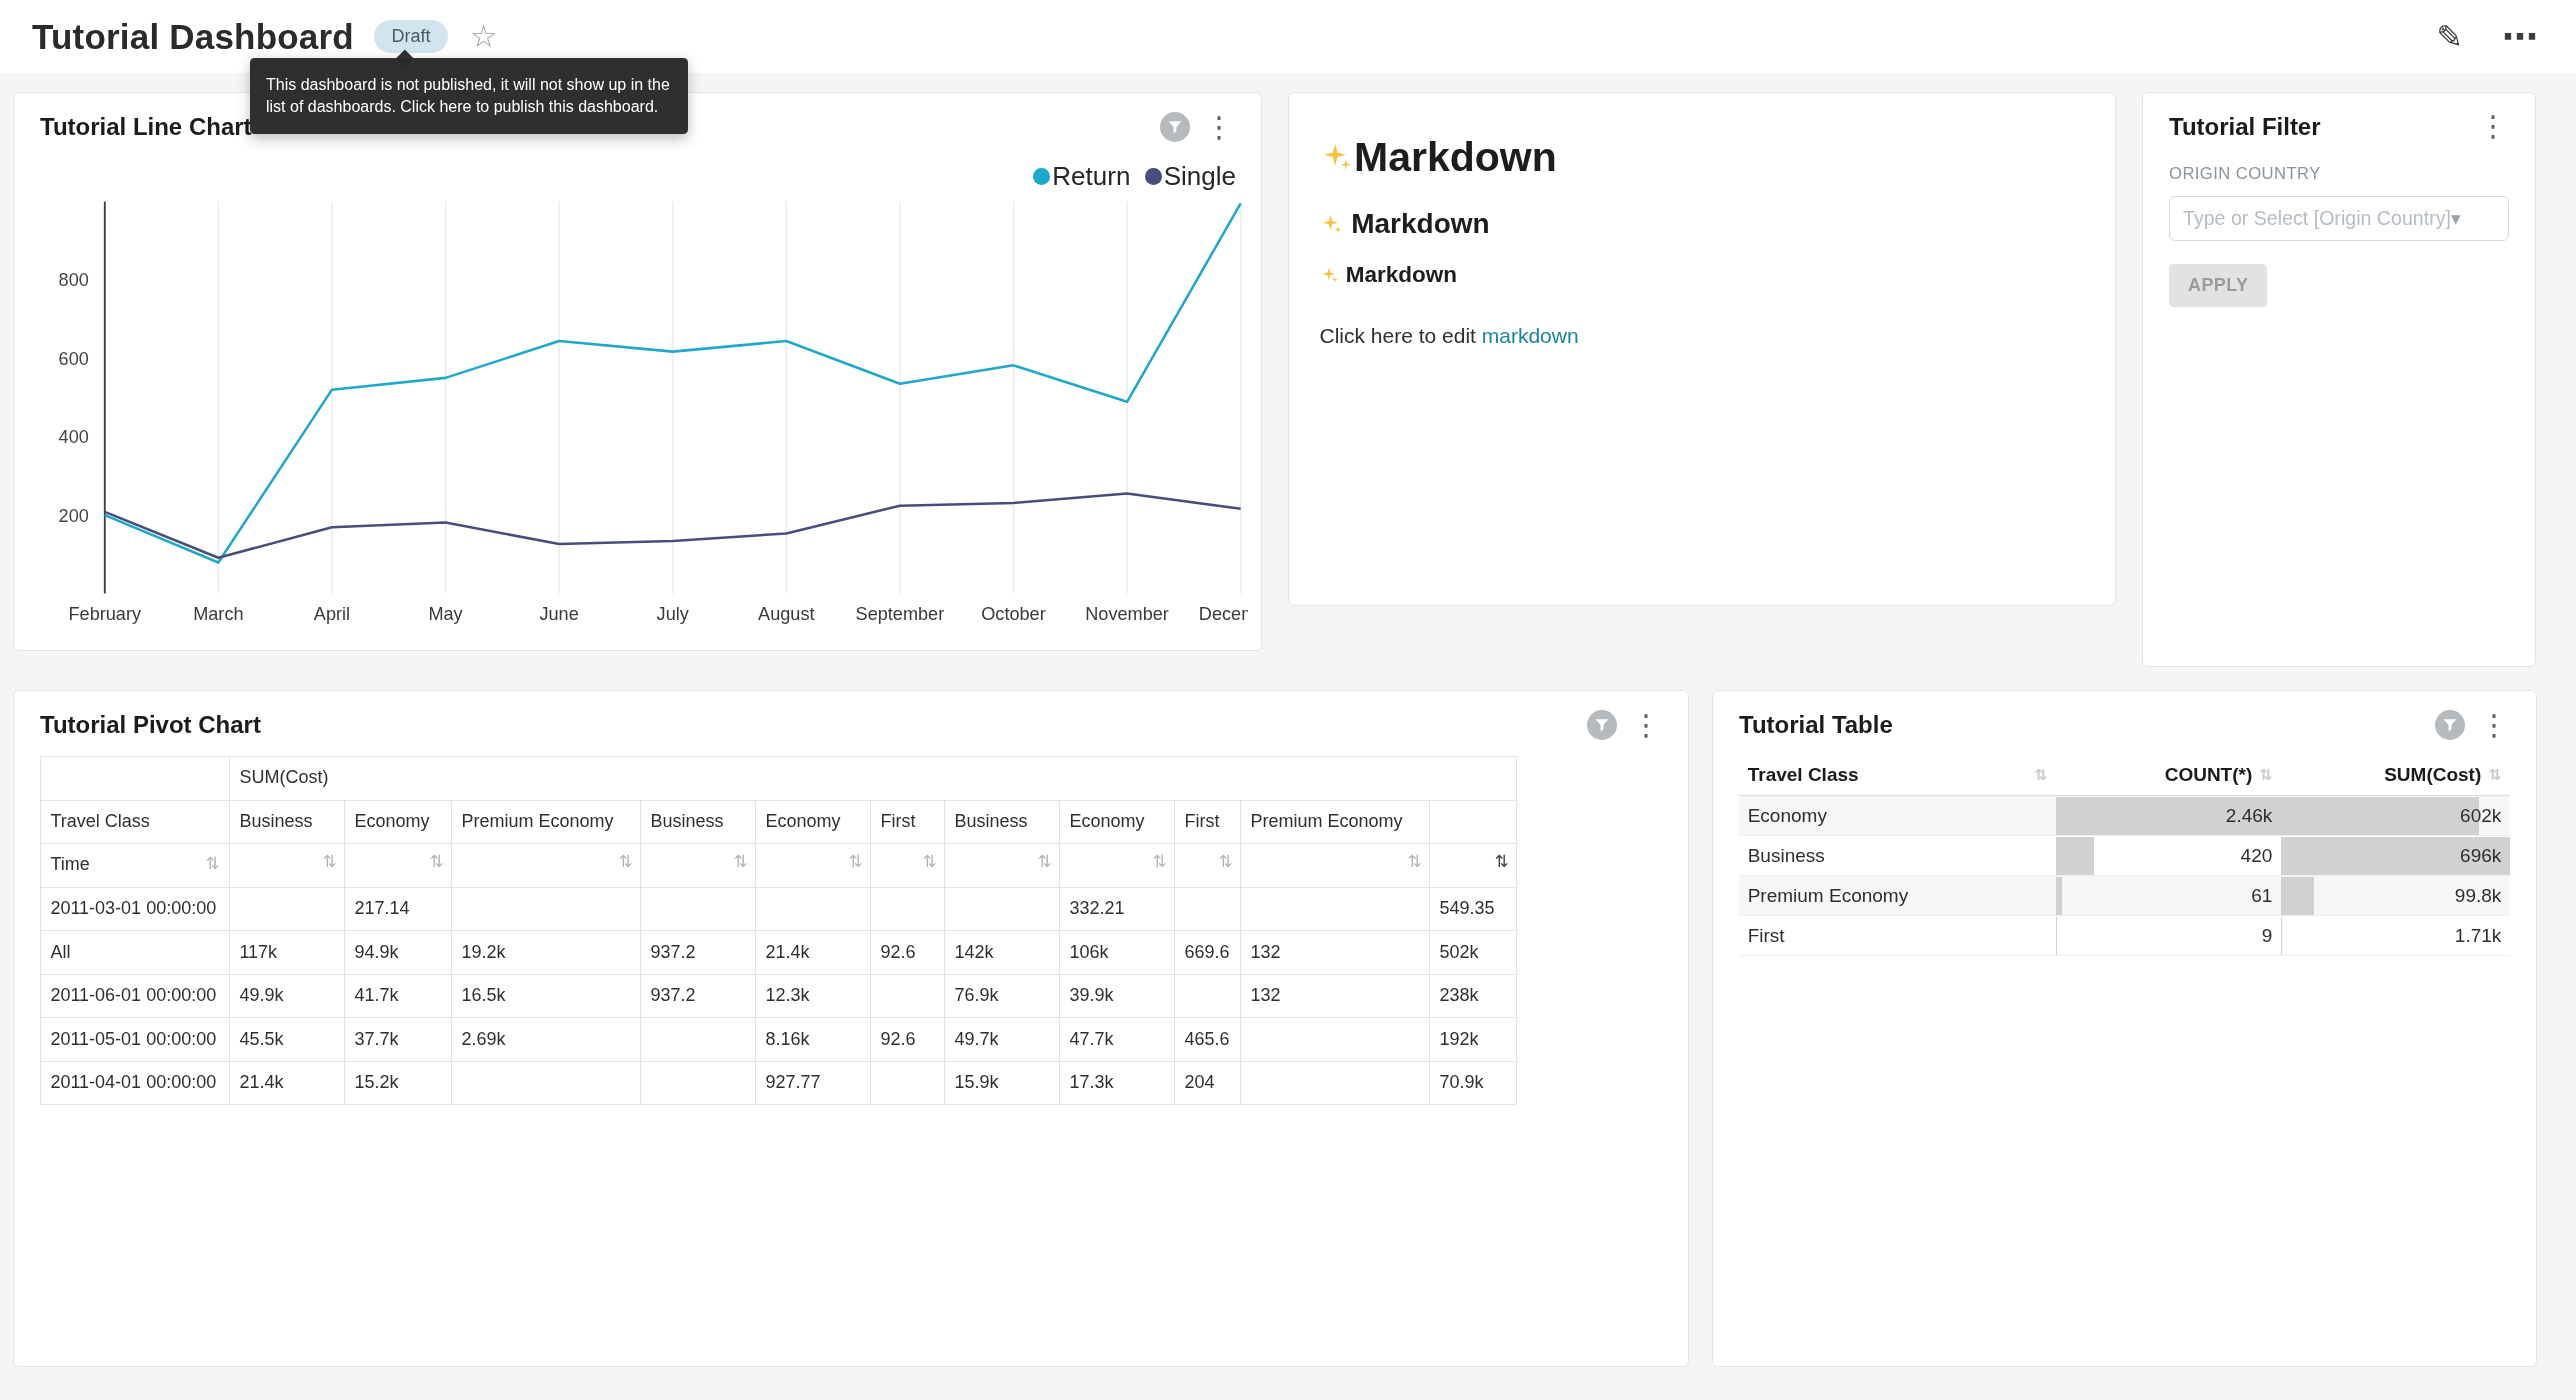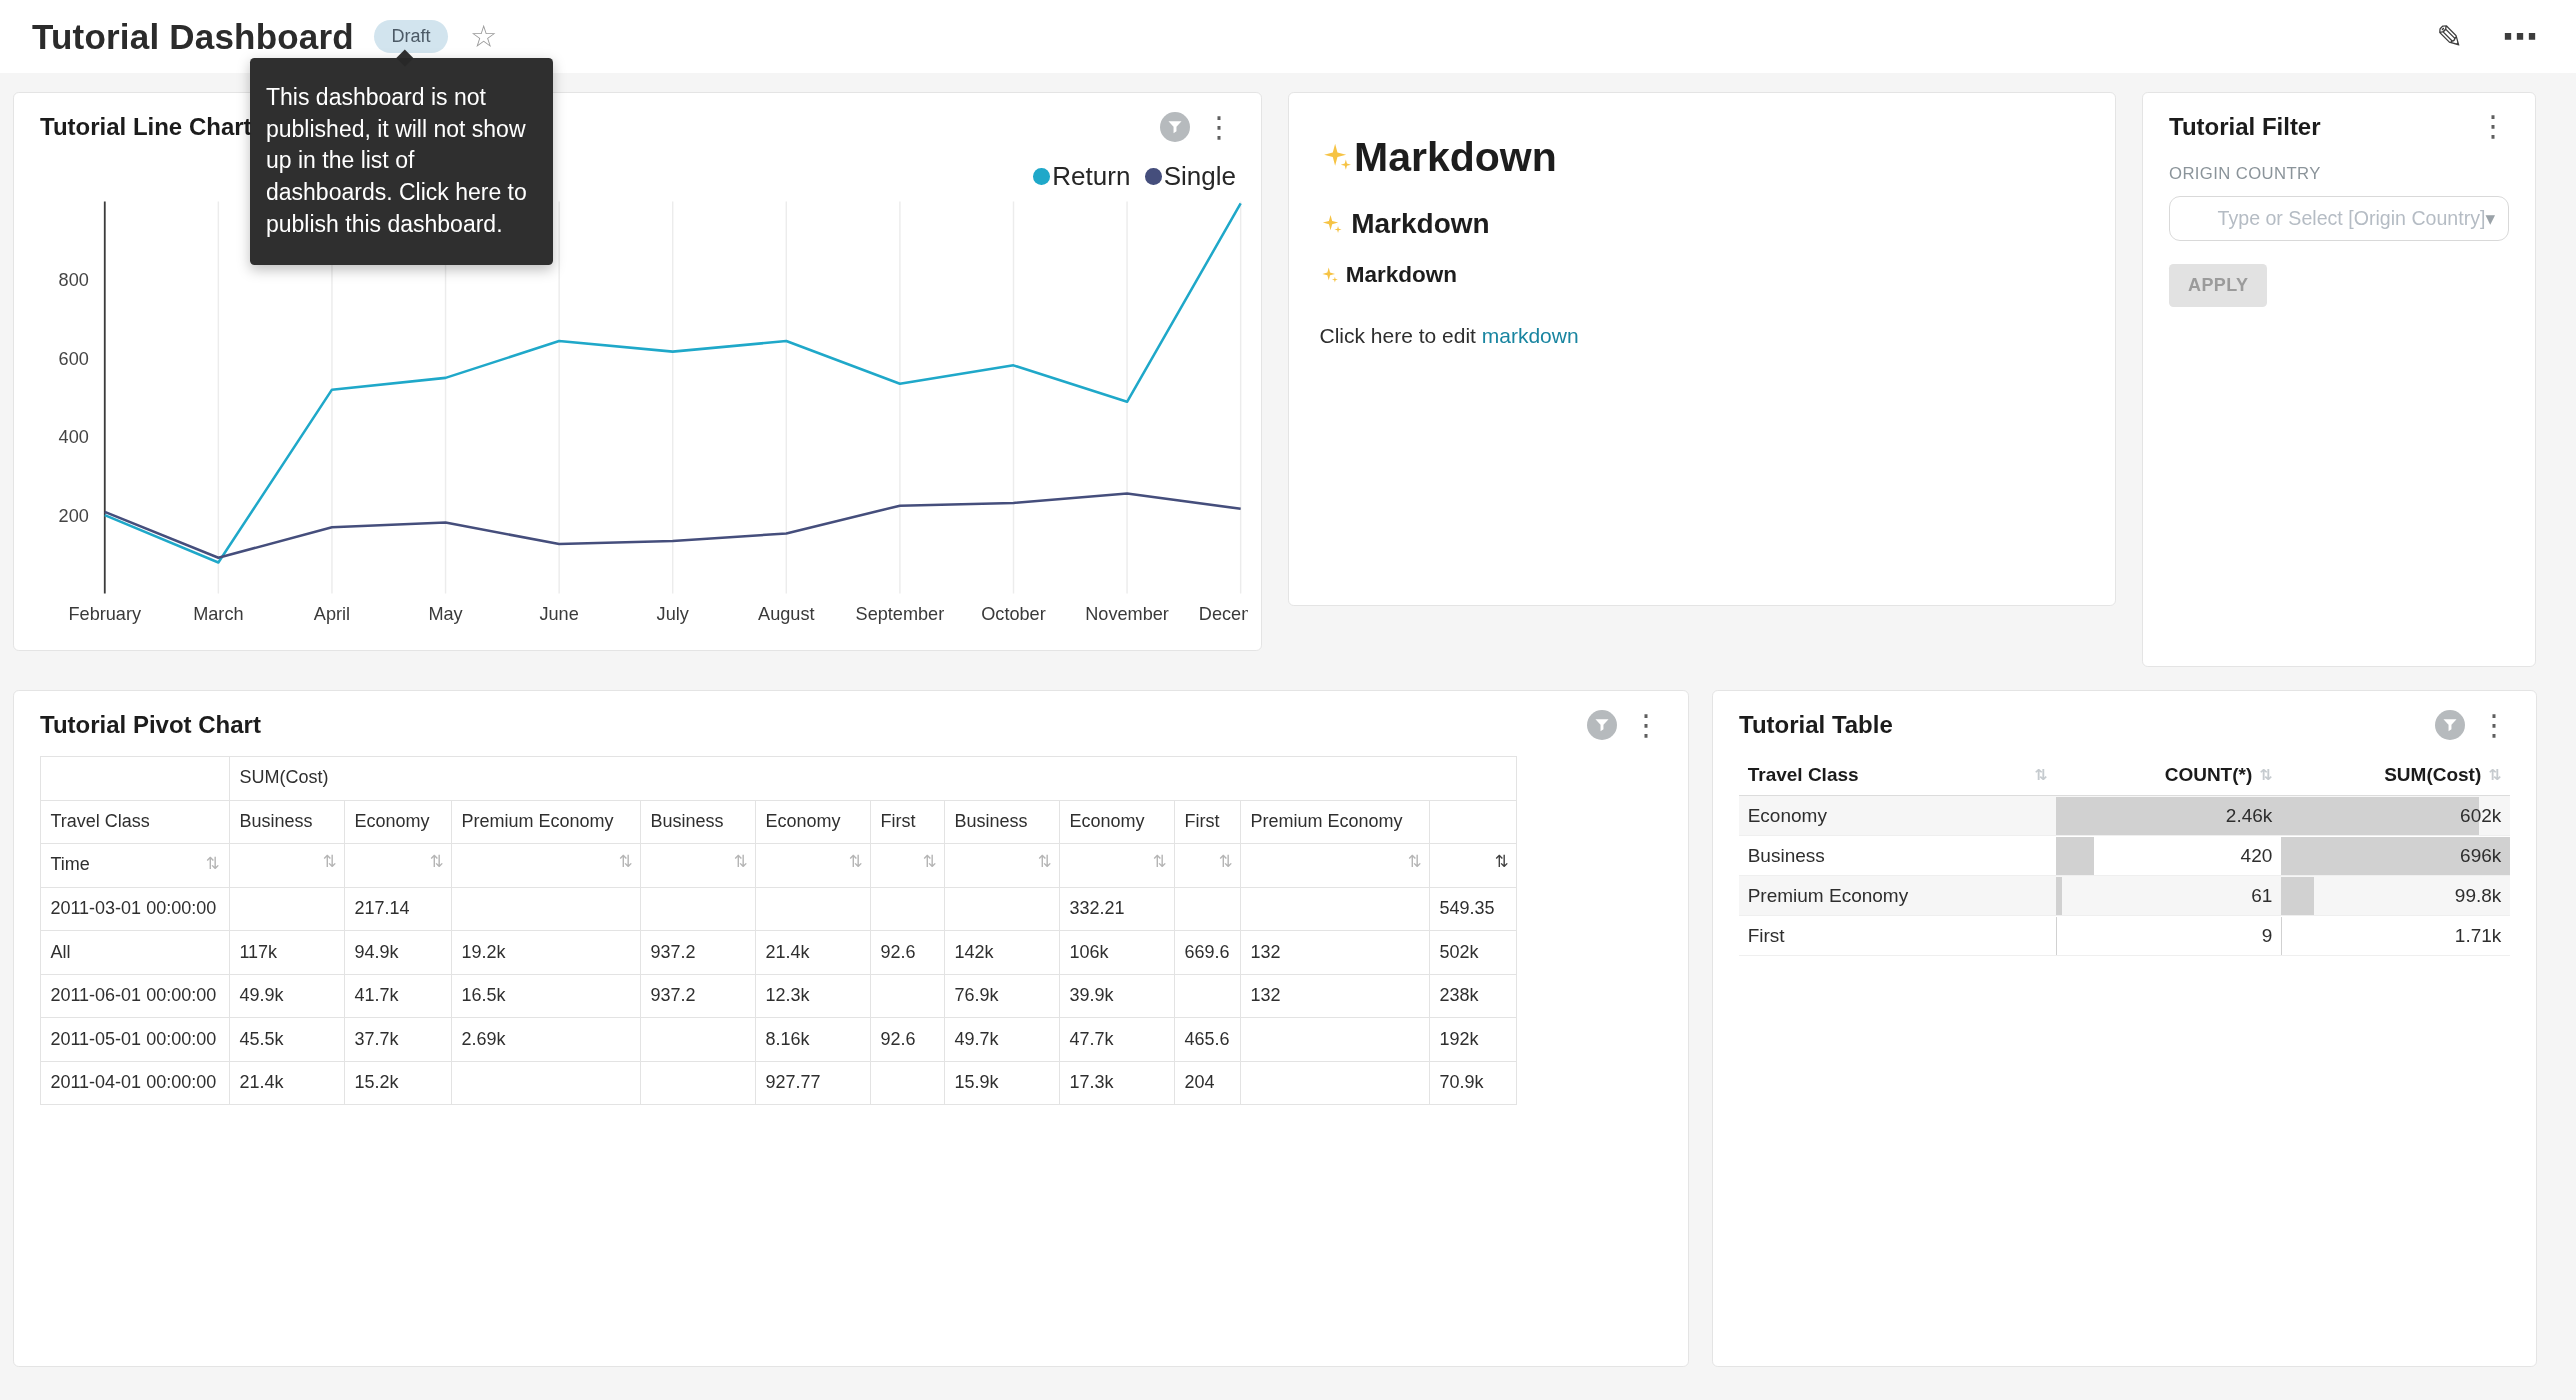"This dashboard is not published," .tooltip { font-size: 23px -> 16px; padding: 24px 16px -> 16px 16px; width: 303px -> 438px }
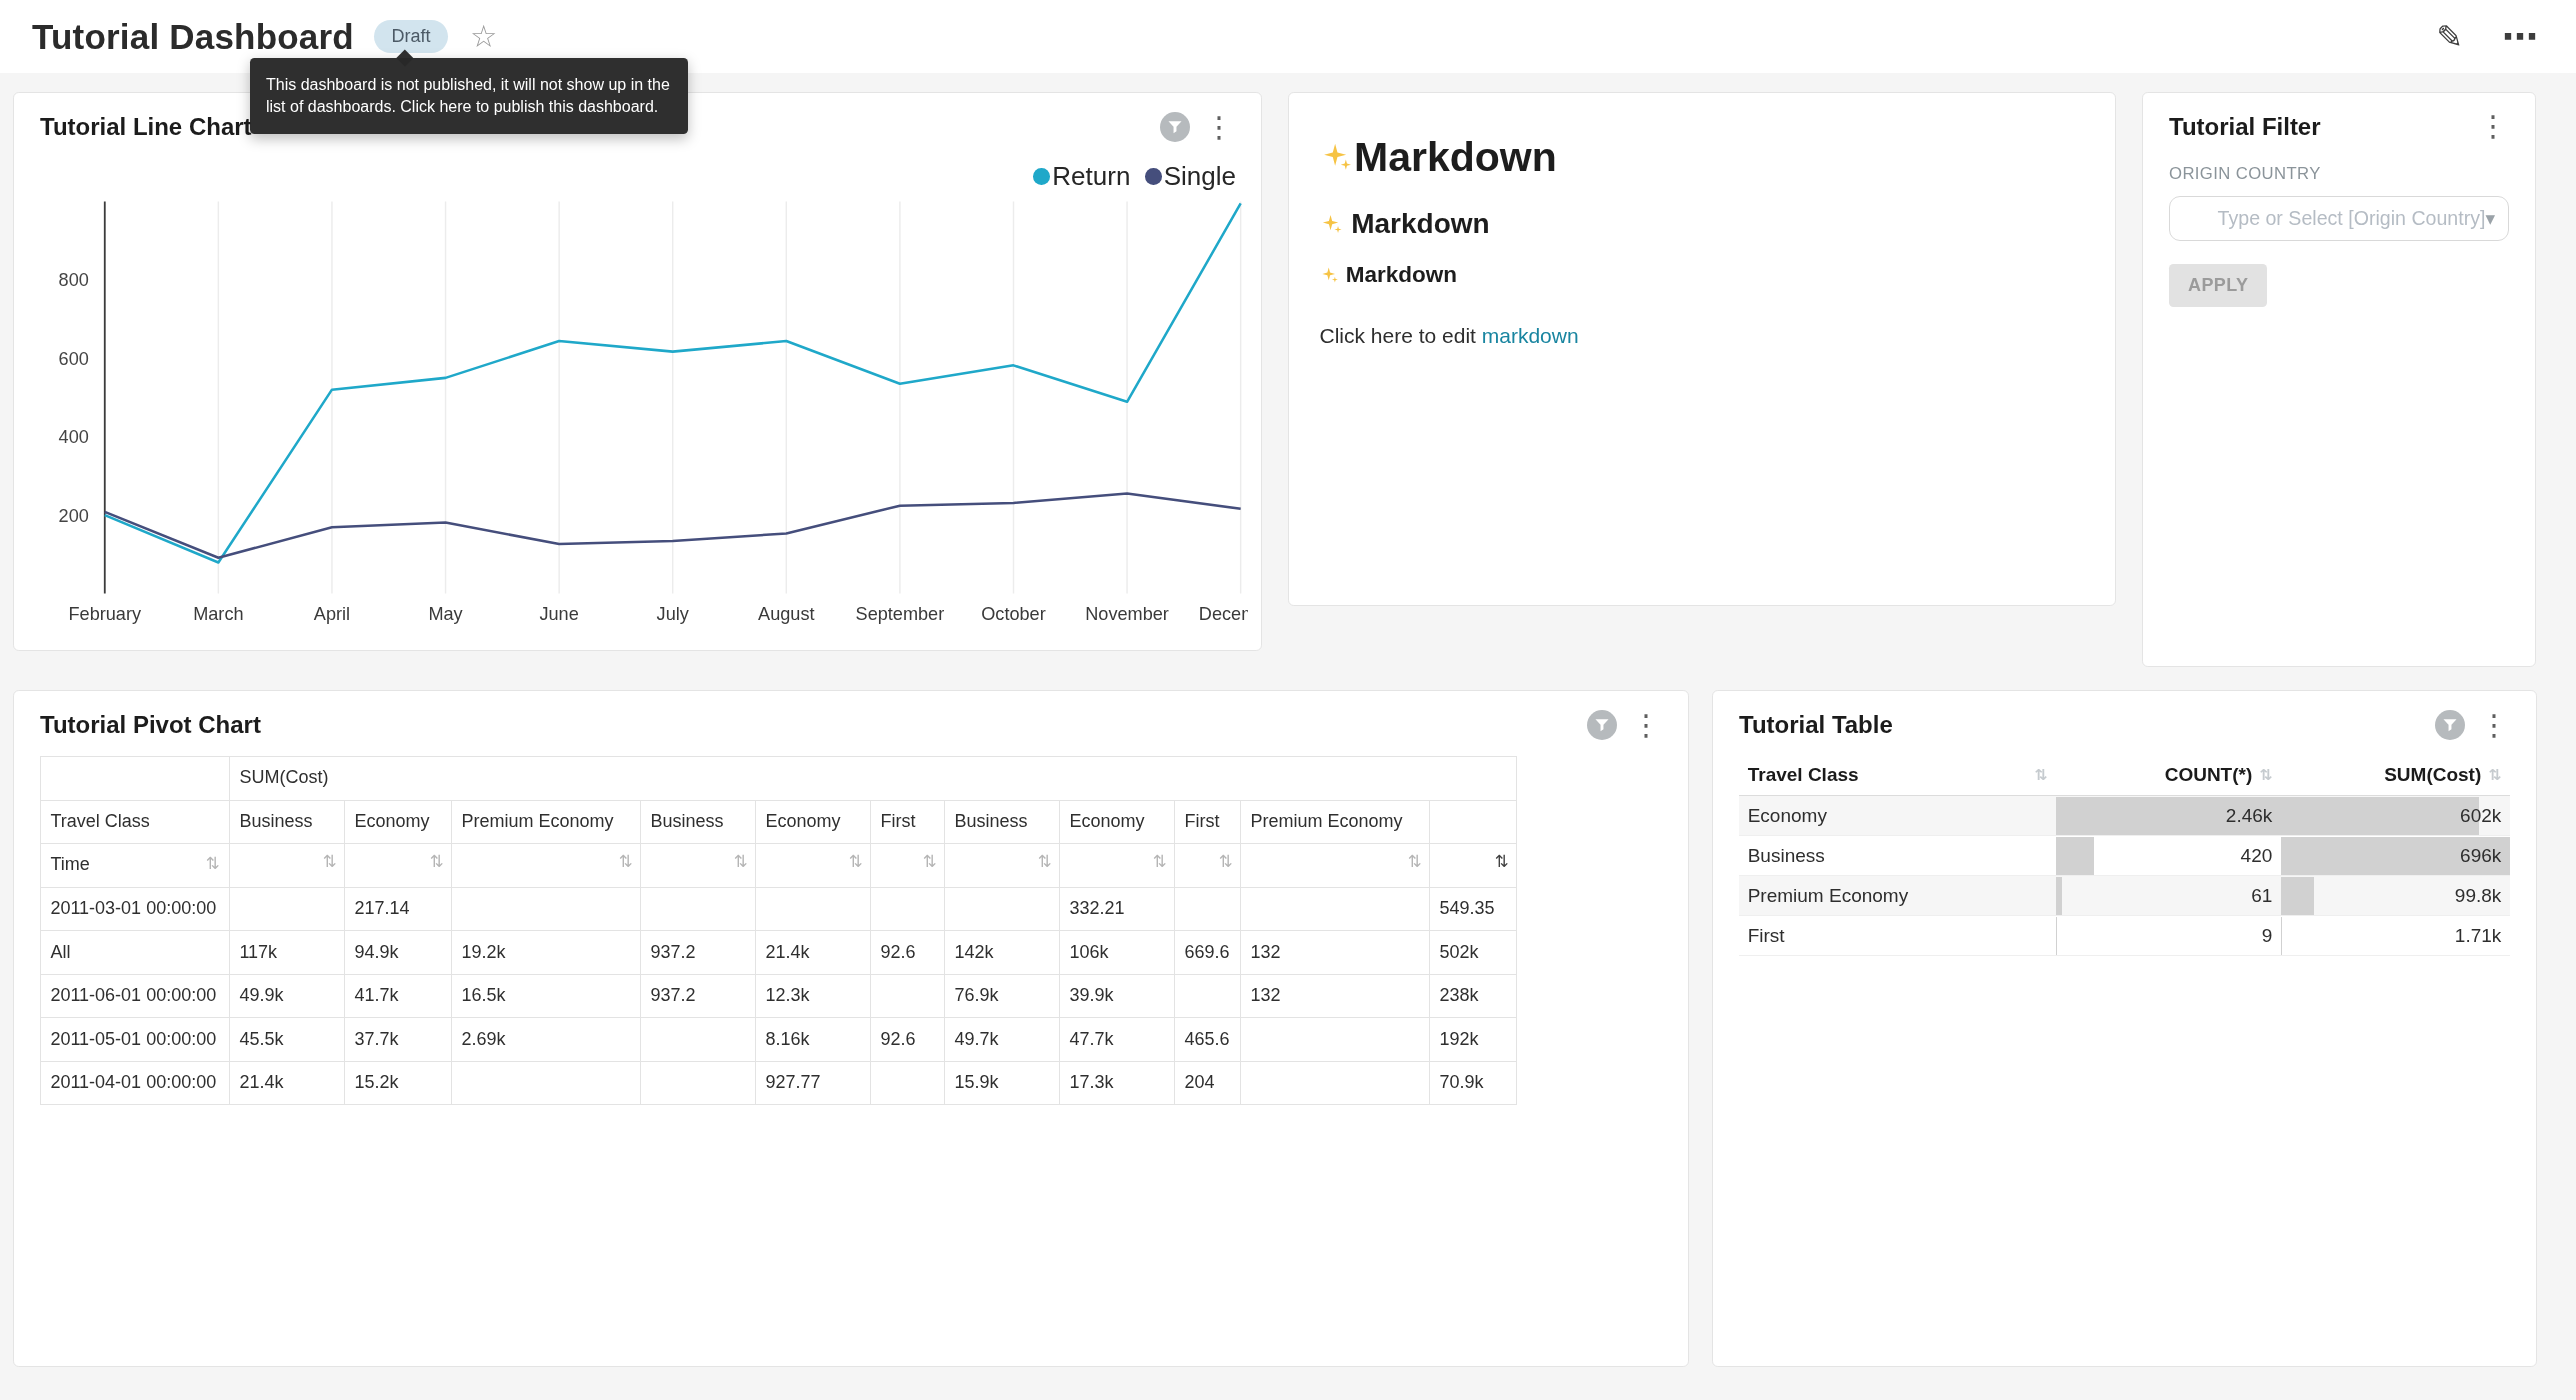"Type or Select [Origin Country]" .select { border-radius: 11px -> 6px; justify-content: flex-end -> flex-start }
